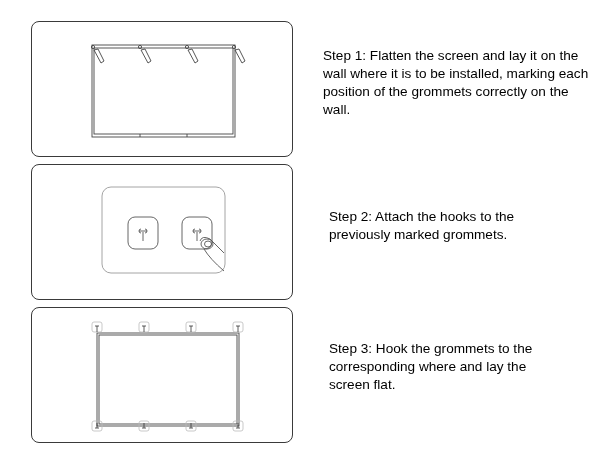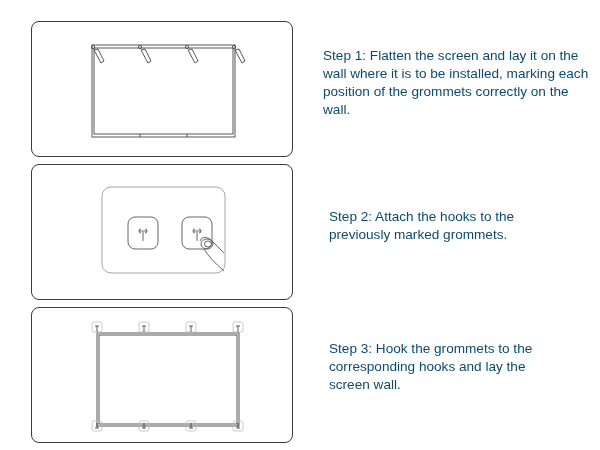"Step 1: Flatten the screen" .step-text { color: #0c4a6e -> #000000 }
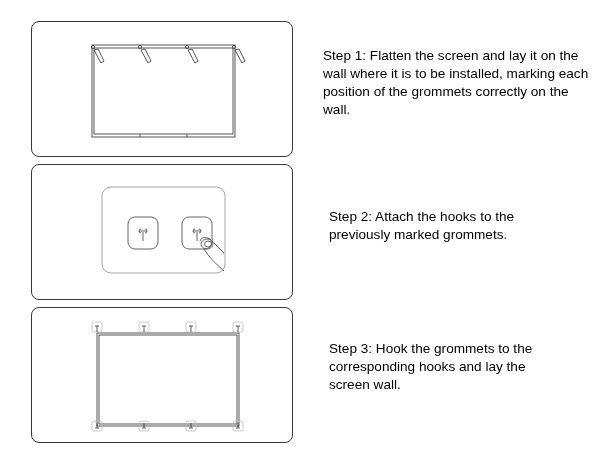"Step 3: Hook the grommets" div.step-text { text: hooks and lay the screen wall -> where and lay the screen flat }
